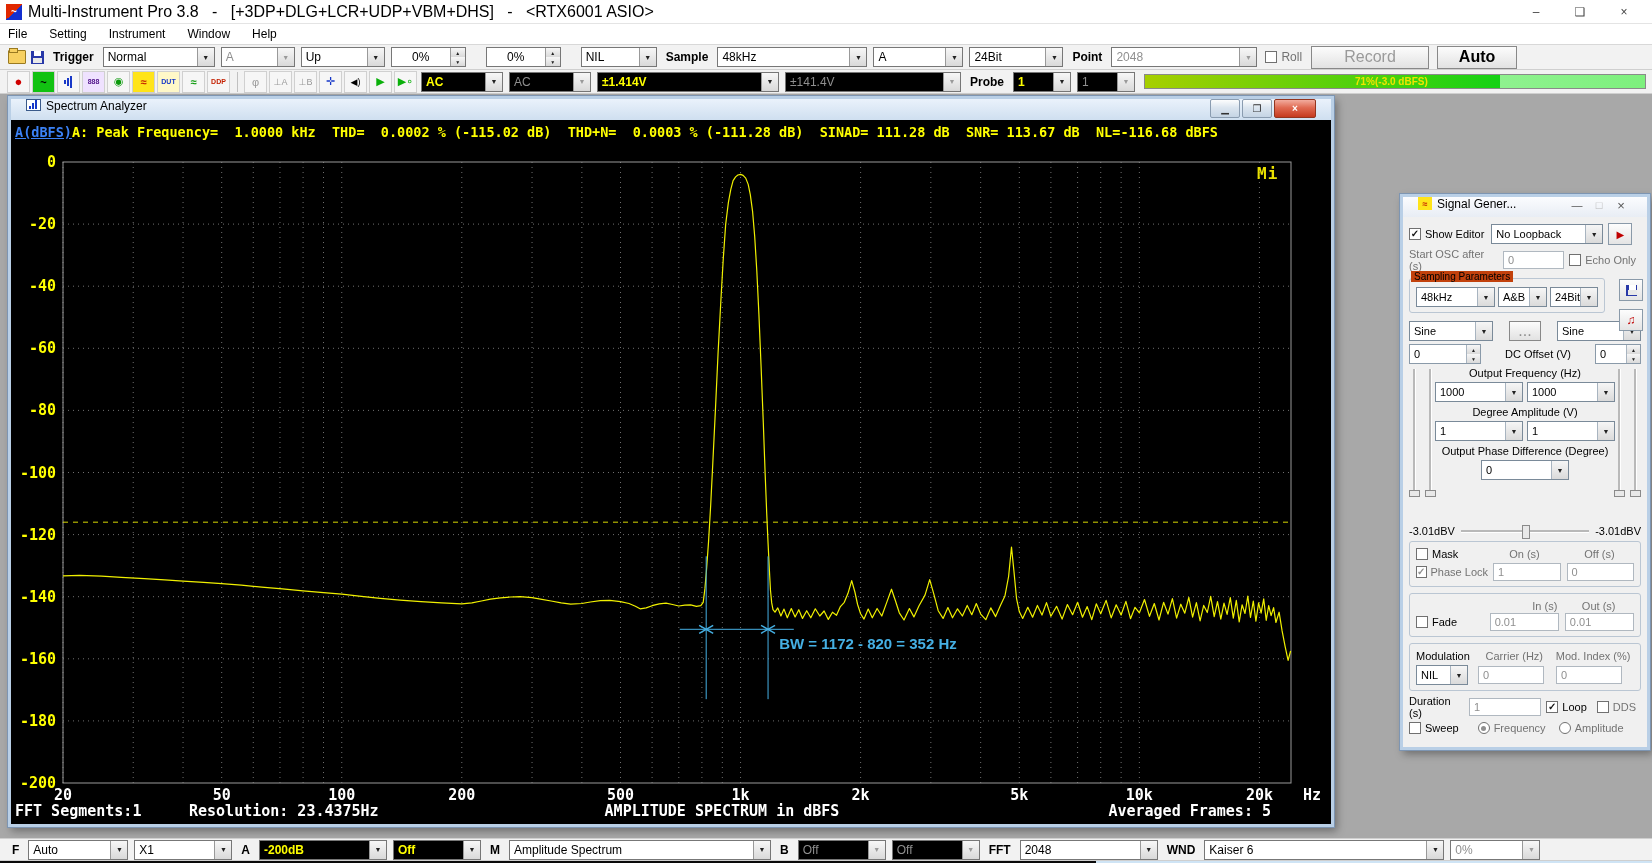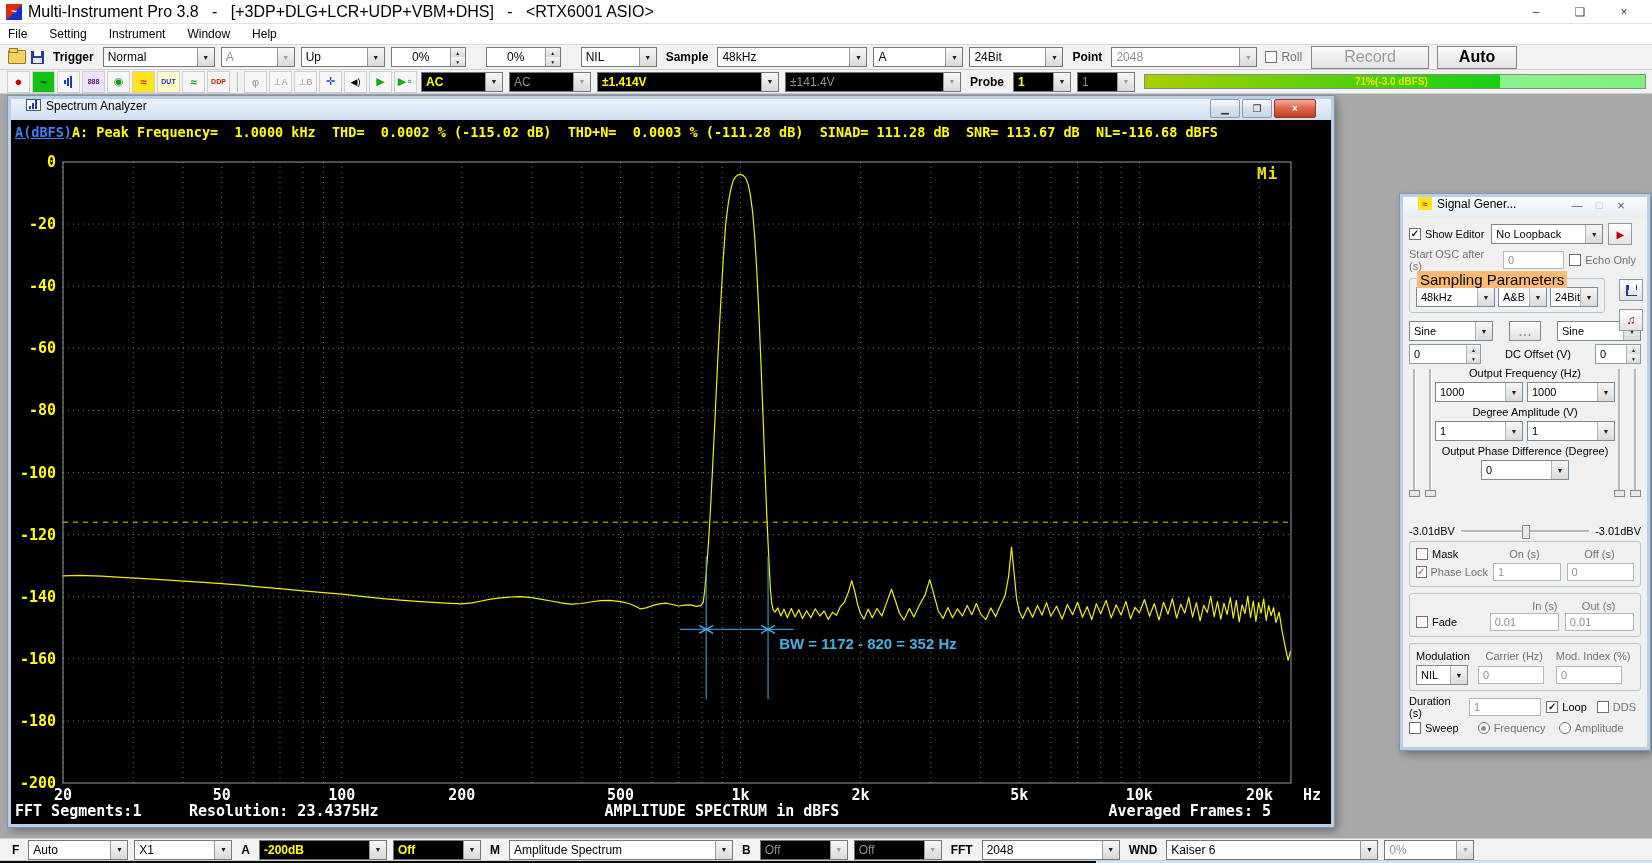"Sampling Parameters" .glabel { background: #fdba74 -> #c2410c; font-size: 15px -> 10px; left: 7px -> 1px }
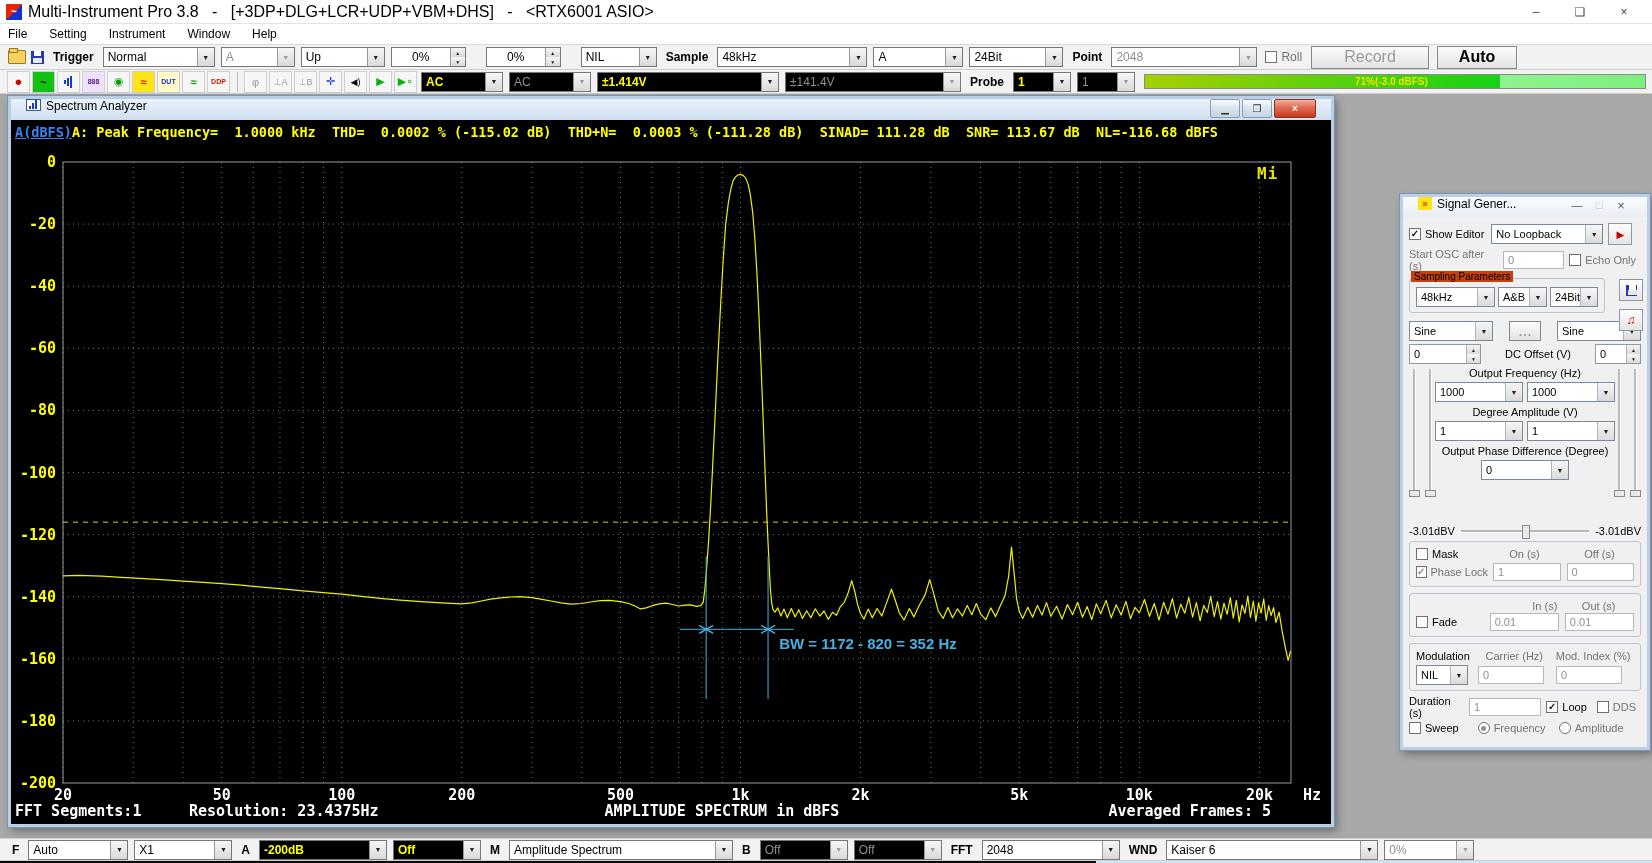"Amplitude Spectrum" span.combo { width: 224px -> 262px }
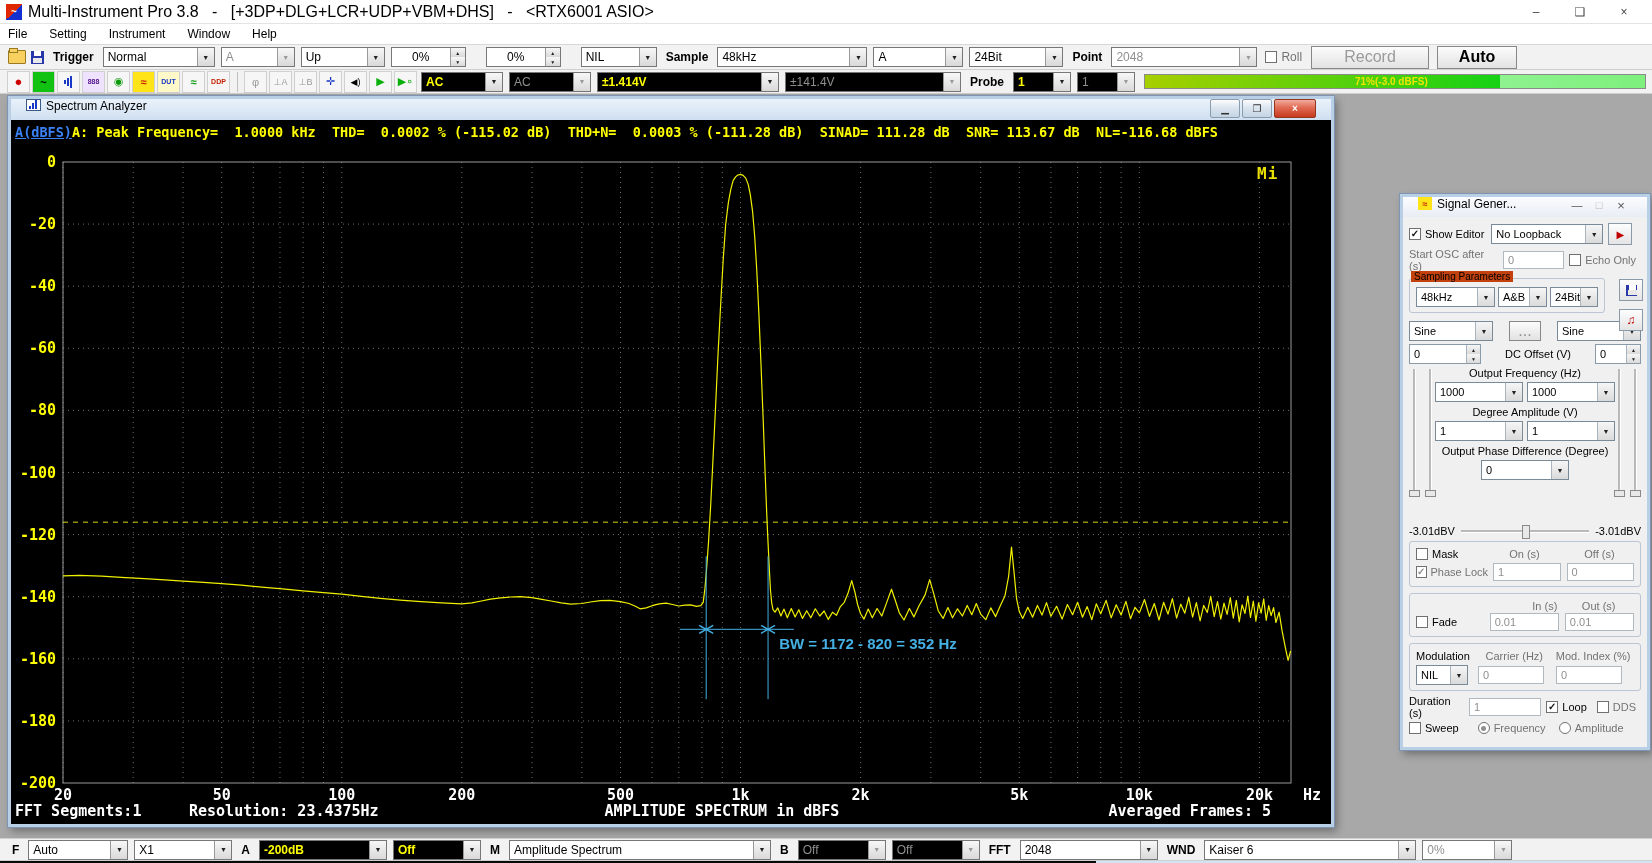"Kaiser 6" span.combo { width: 212px -> 240px }
